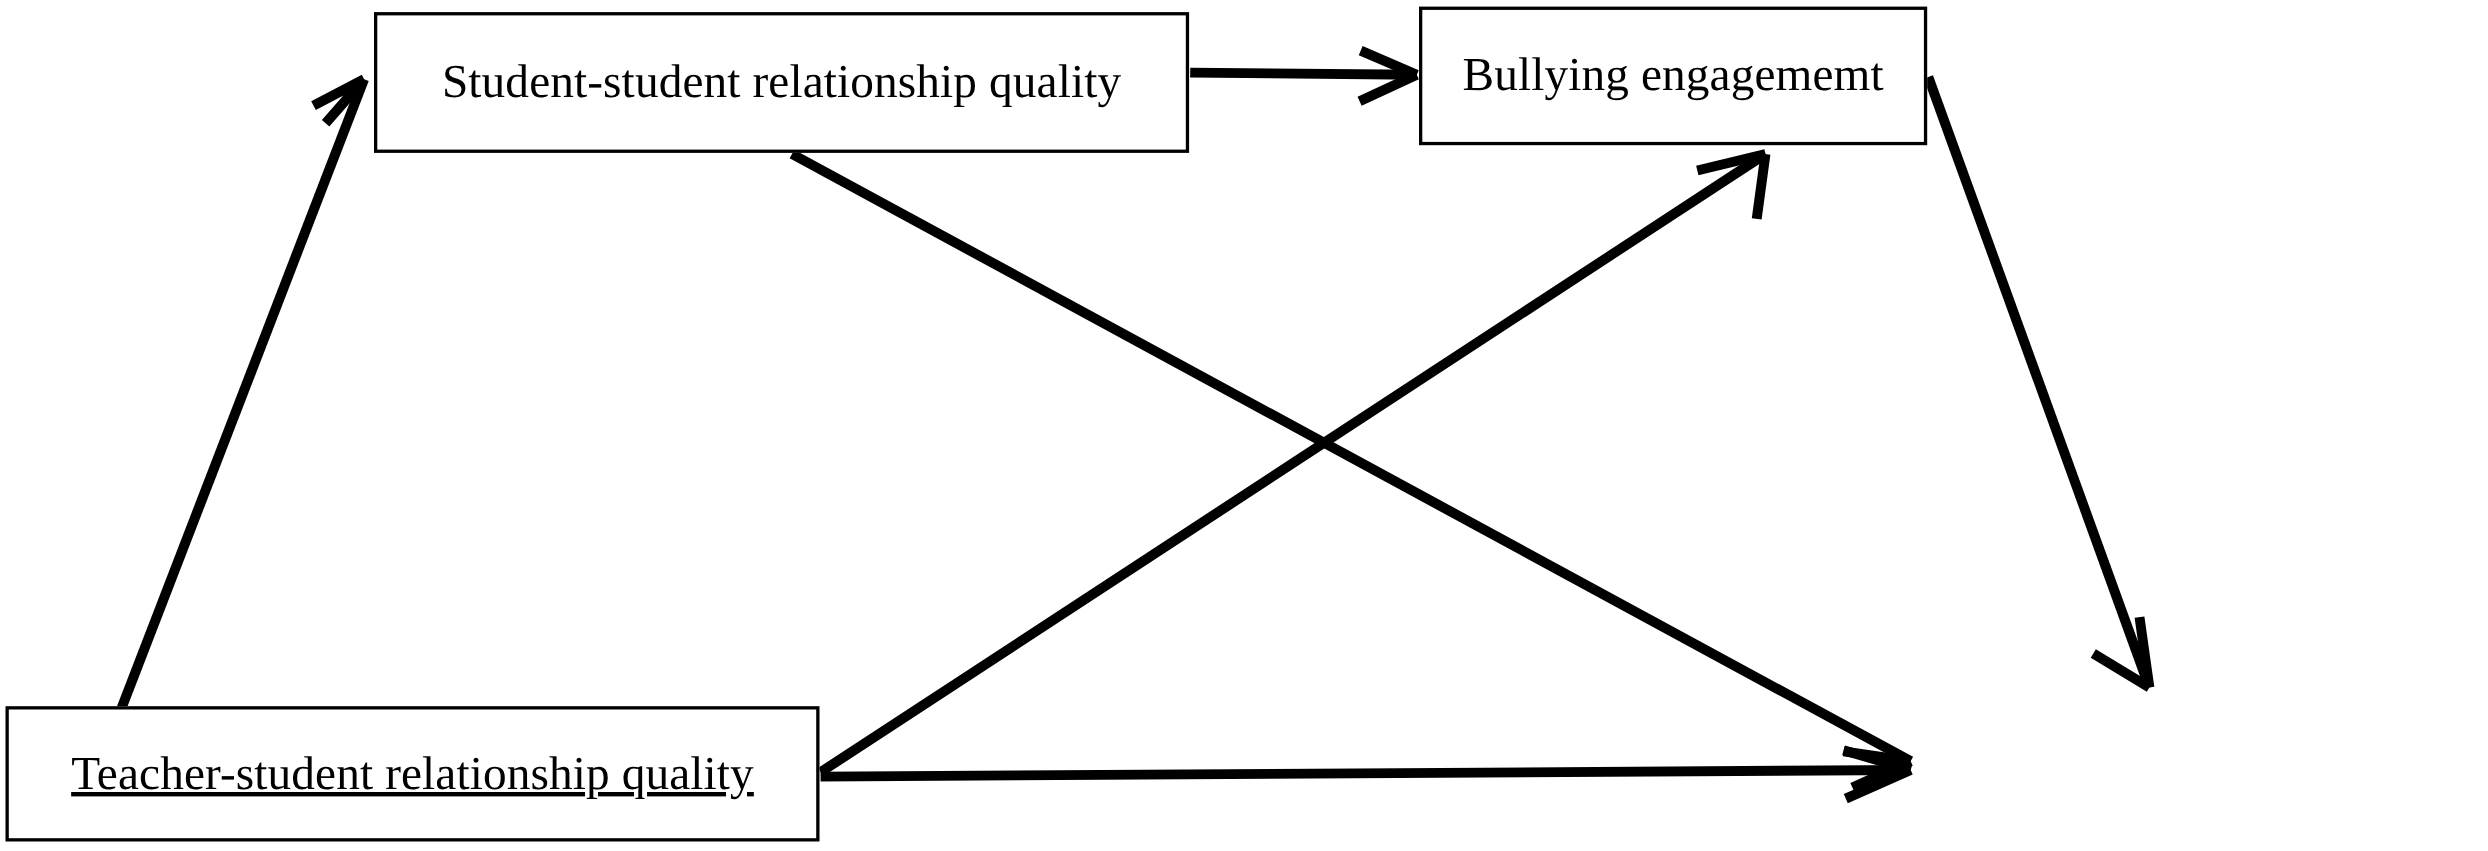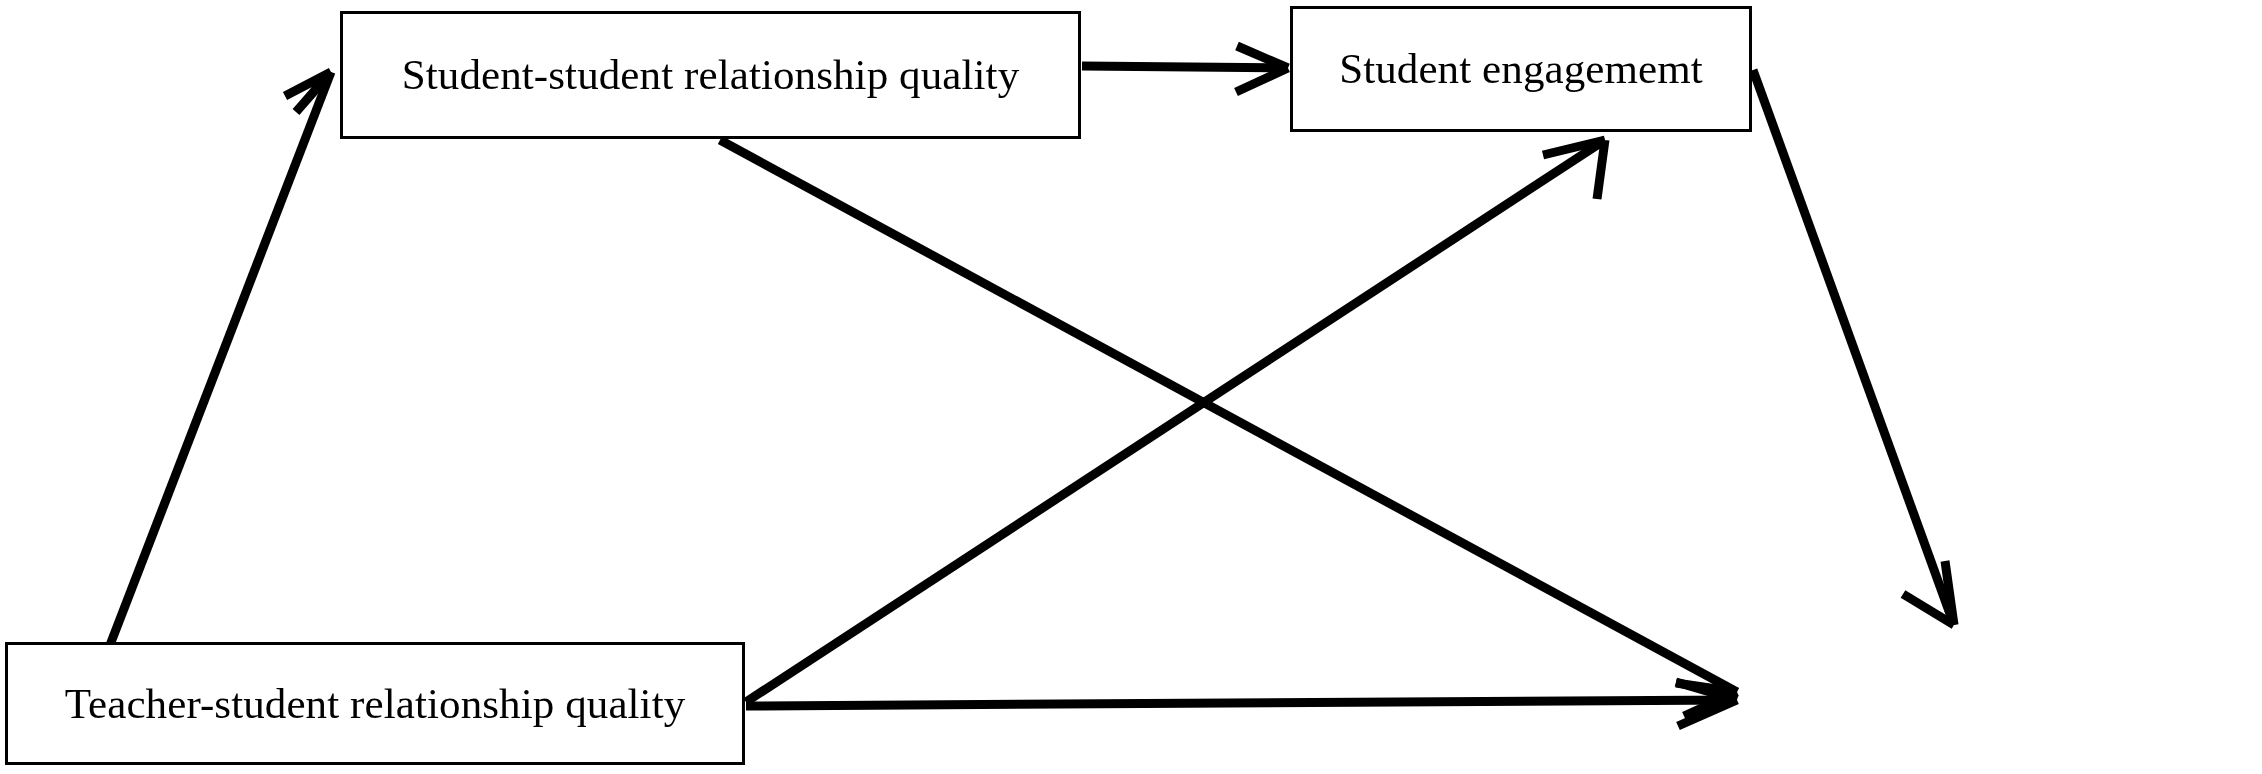"Student engagememt" span.node-label { text: Student -> Bullying }
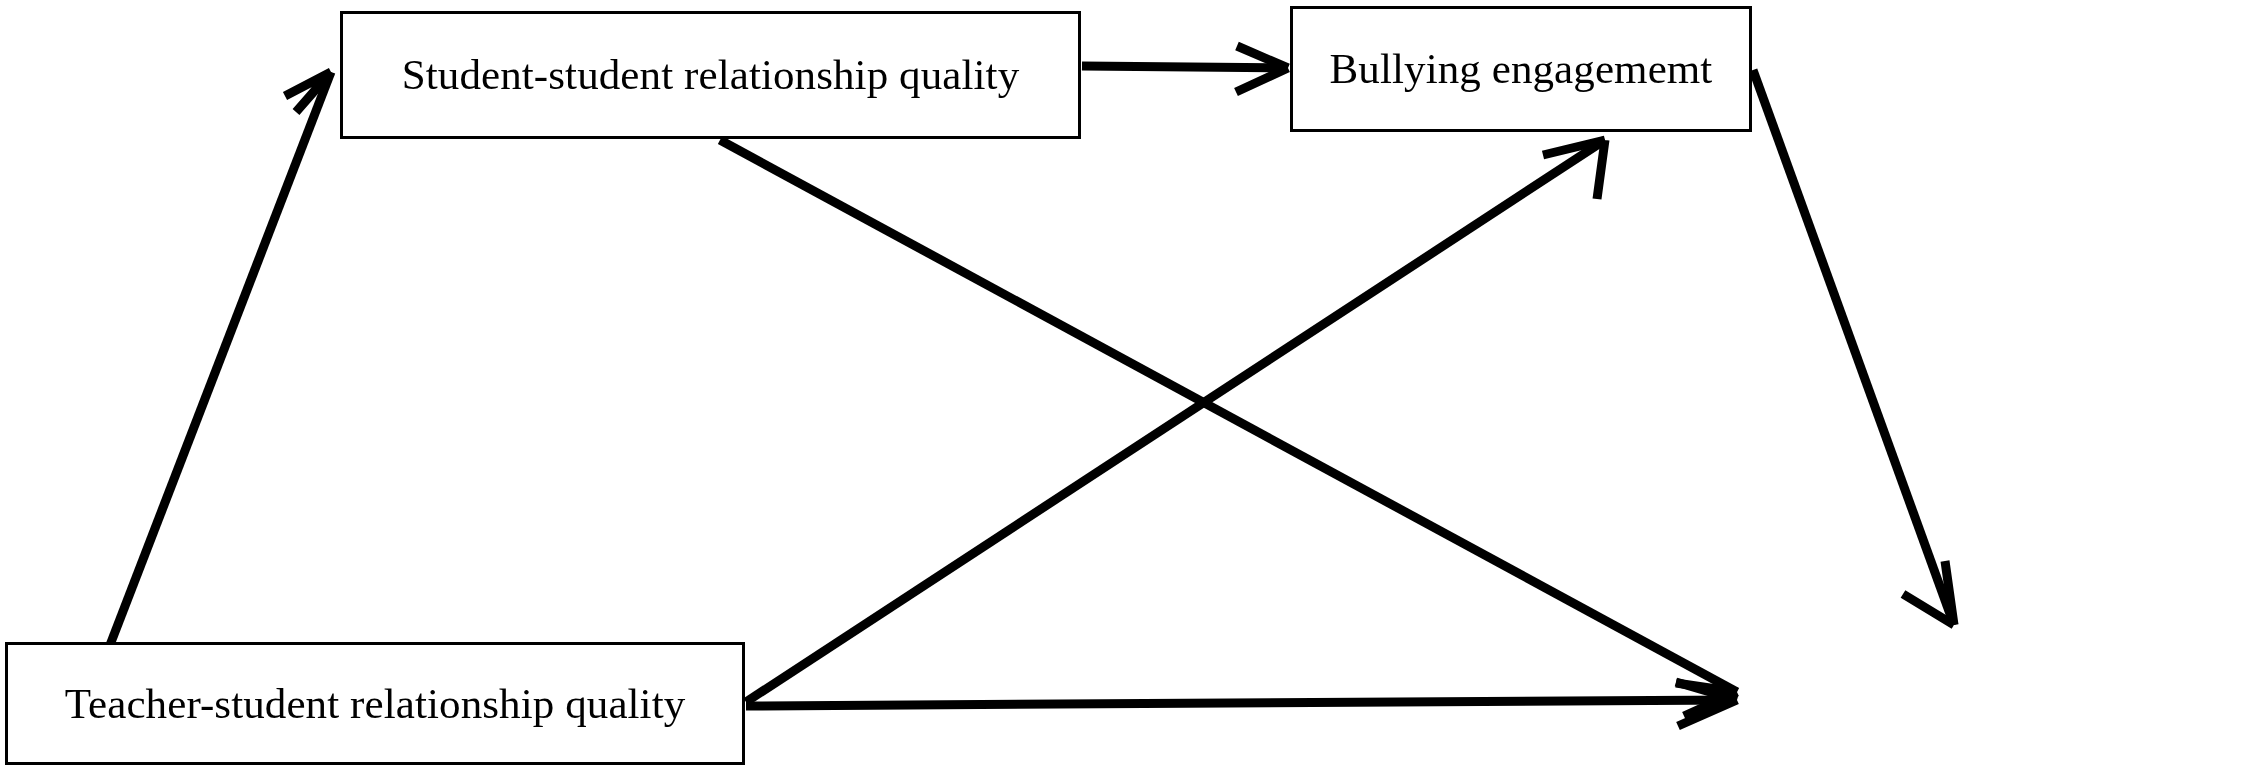"Teacher-student relationship quality" #node-teacher-student { text-decoration: none -> underline }
